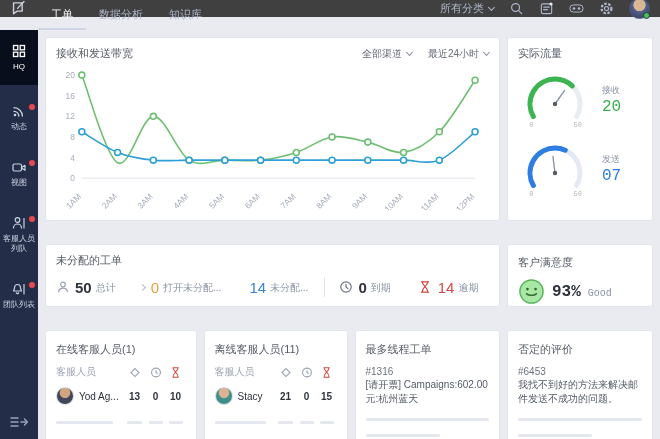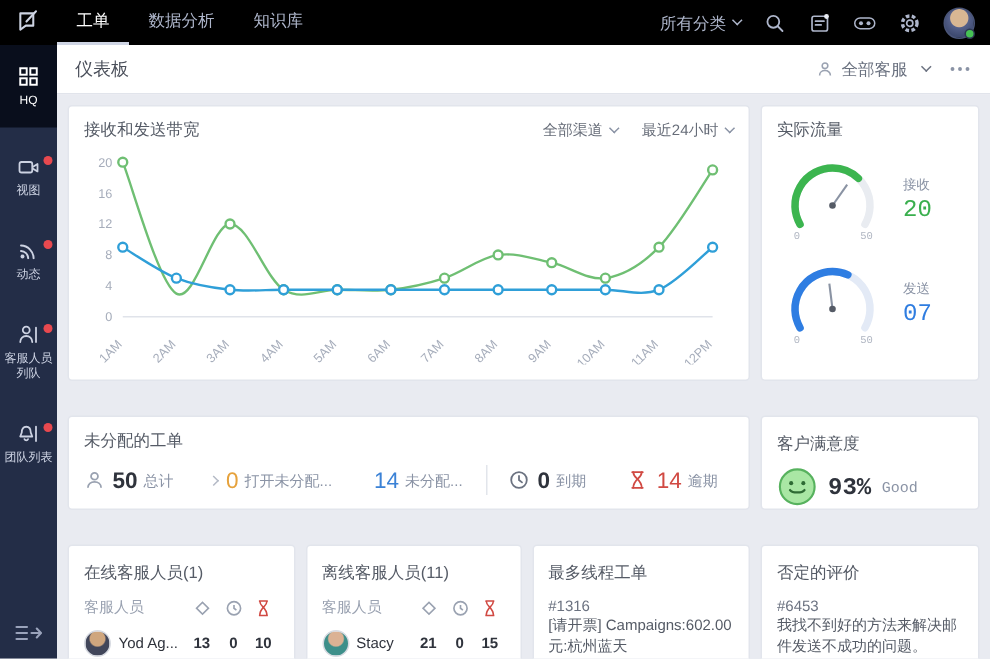"工单" .navbar { background: #000000 -> #404040; height: 30px -> 17px }
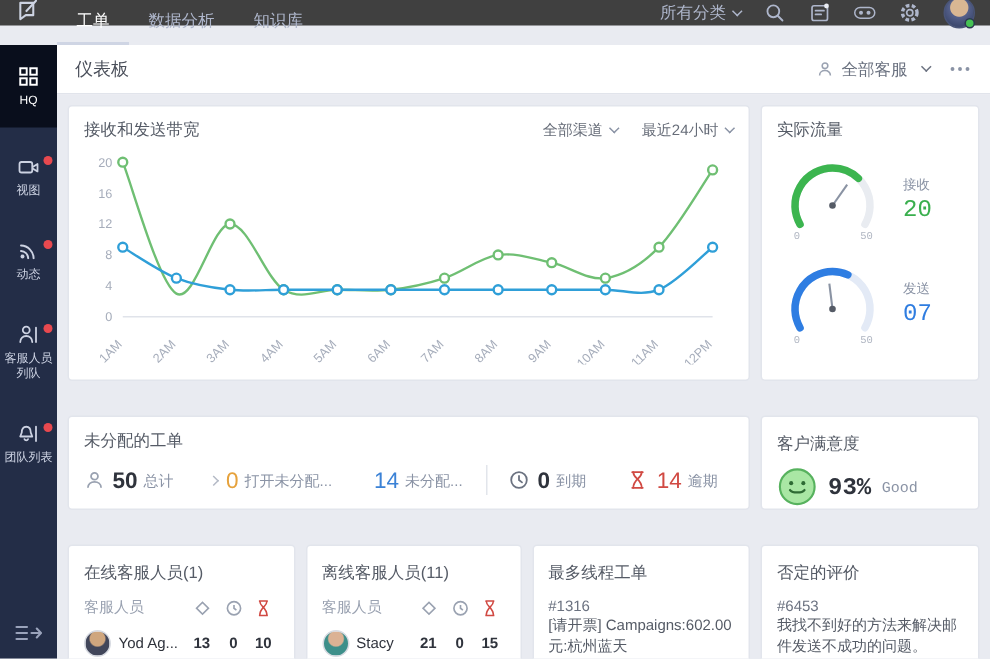"仪表板" div.page-header { html: <div> <span>仪表板</span> <div> <div> <svg> <circle></circle> <path></path> </svg> <span>全部客服</span> <i></i> </div> <span> <svg> <circle></circle> <circle></circle> <circle></circle> </svg> </span> </div> </div> -> none }
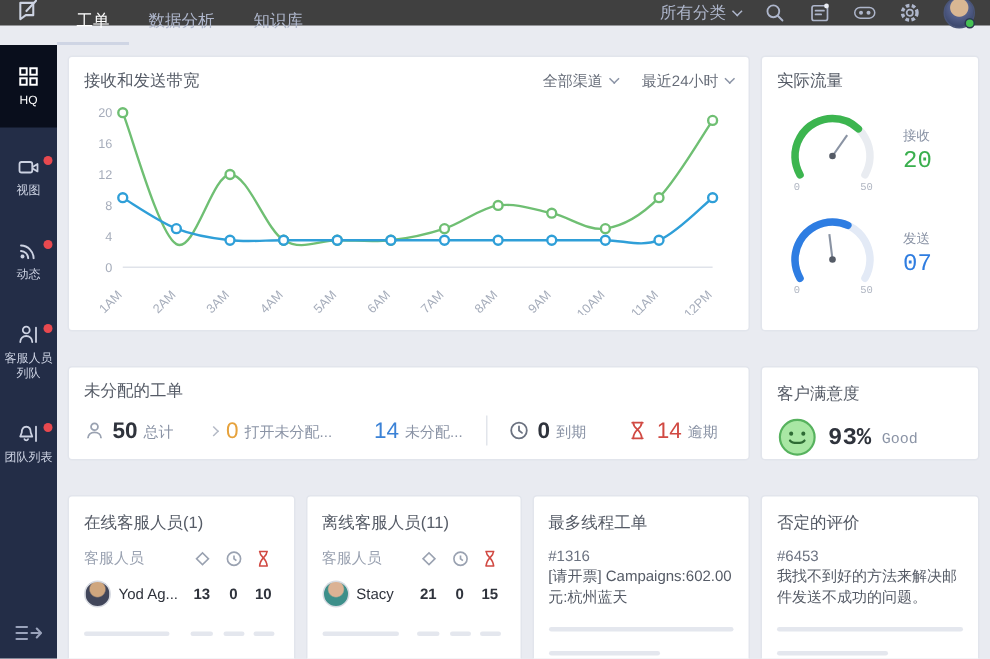"视图" div.side-item { order: before "动态" -> after "动态" }
